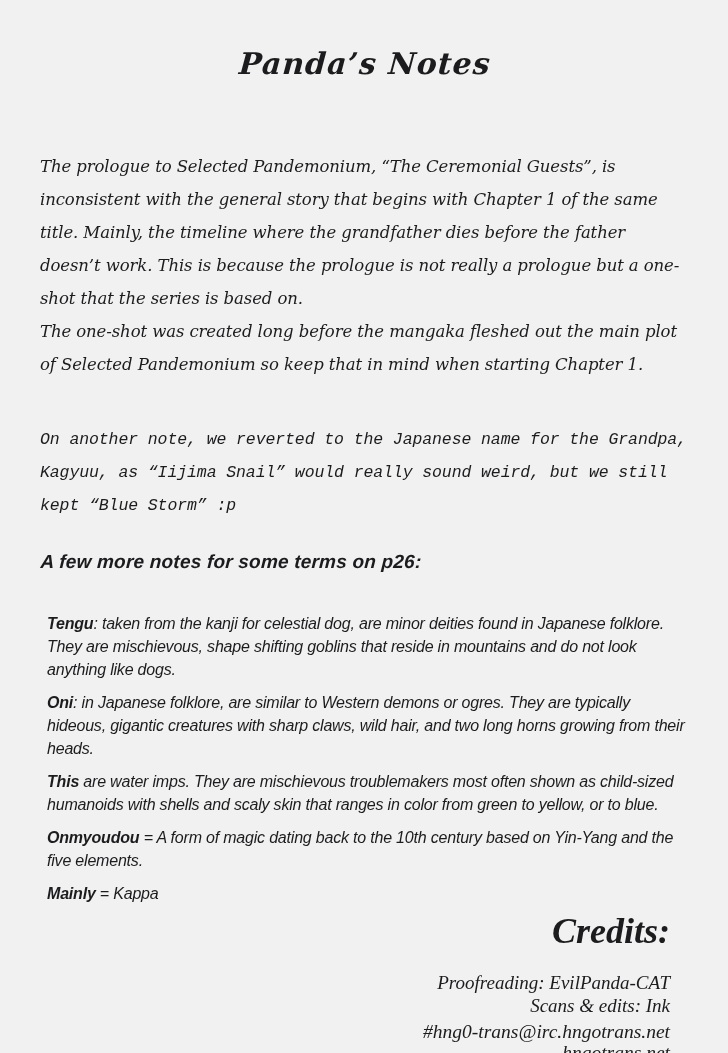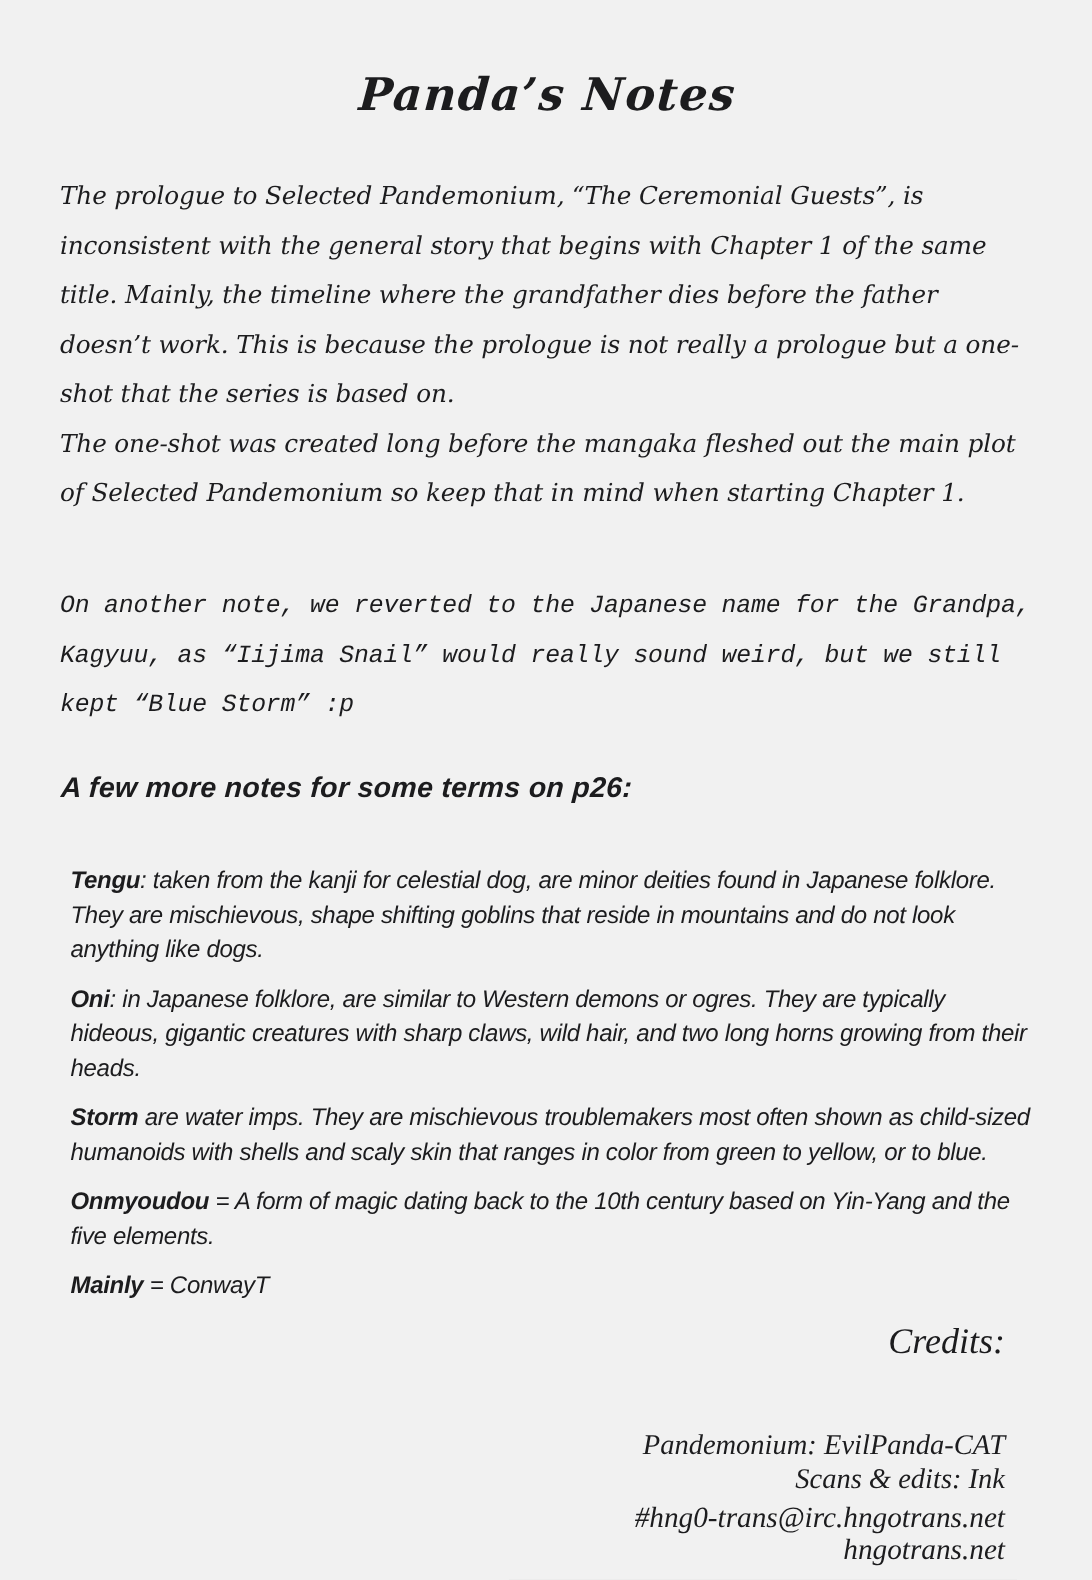"The prologue to Selected Pandemonium," .intro { margin-top: 32px -> 68px }
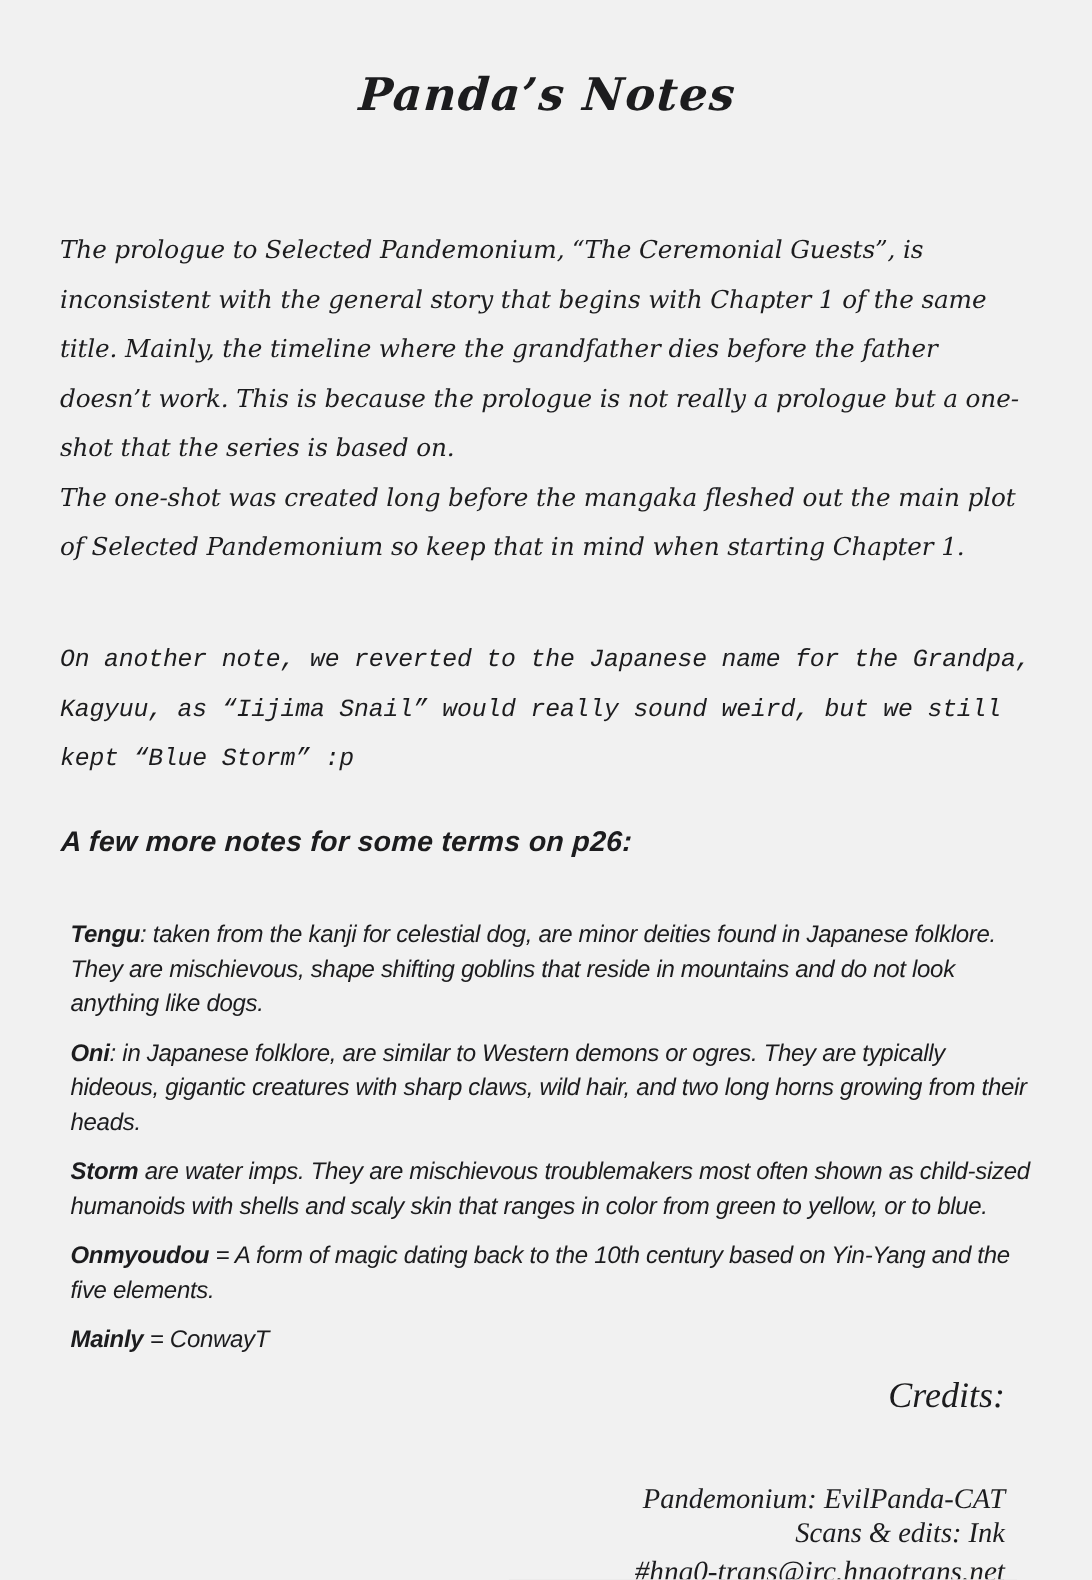"Storm" b { text: Storm -> This }
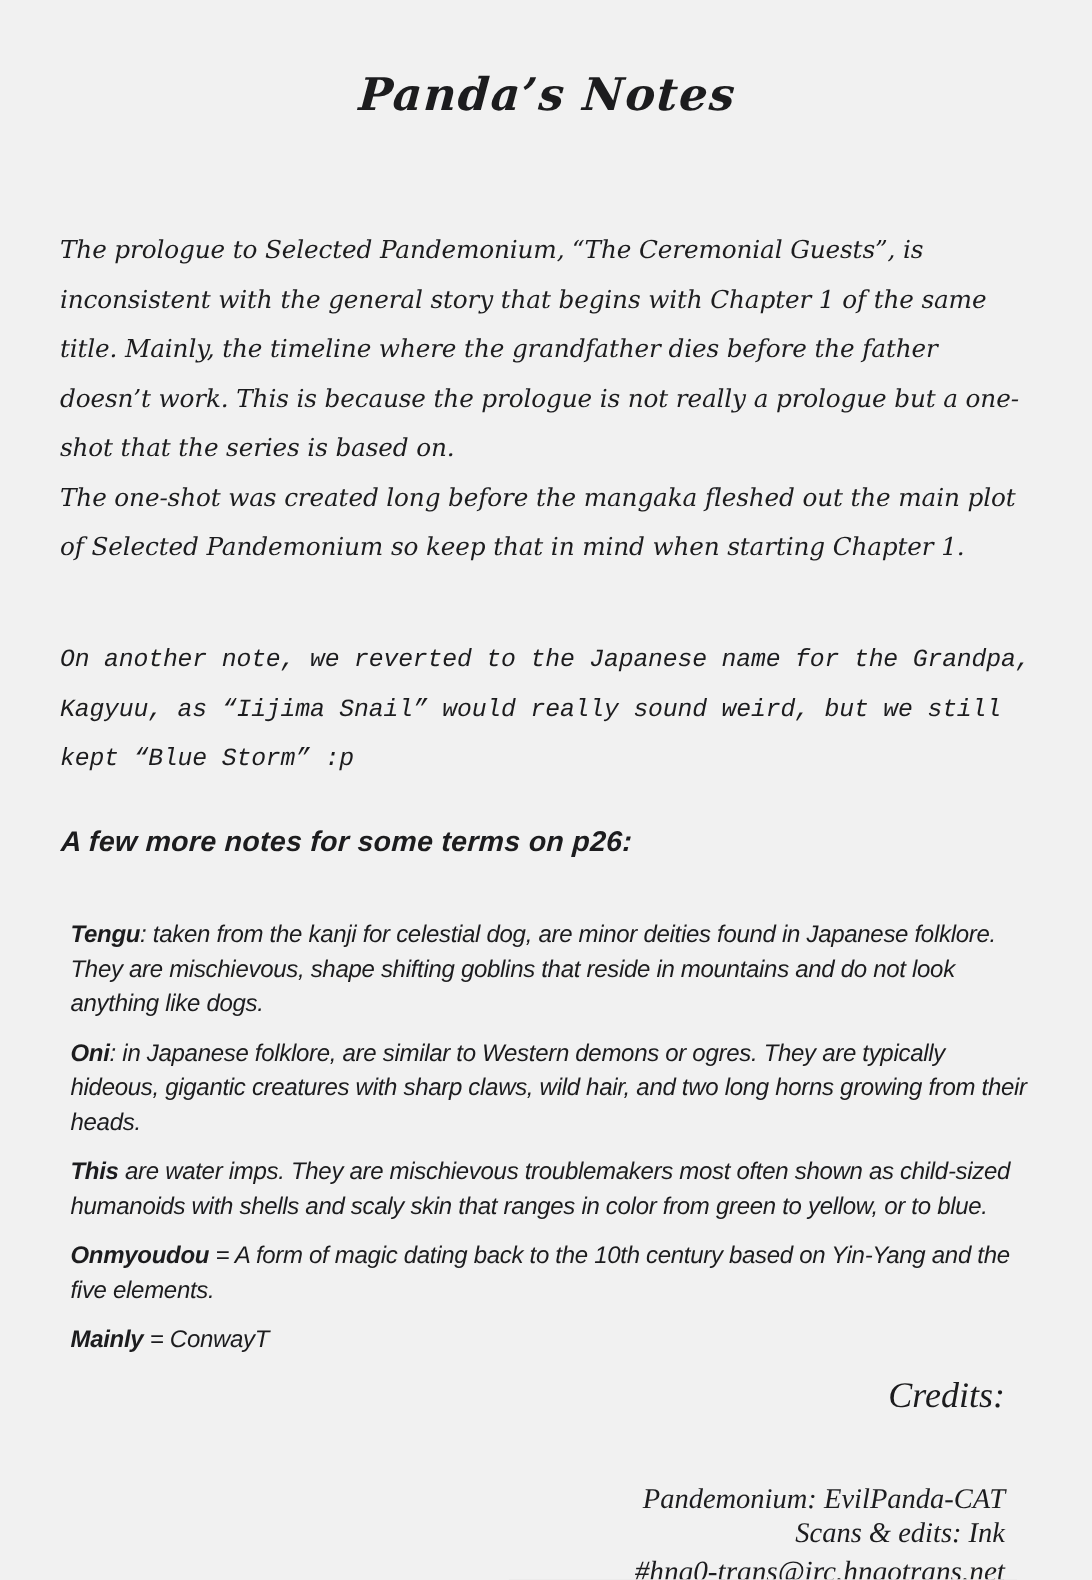"ConwayT" span { text: ConwayT -> Kappa }
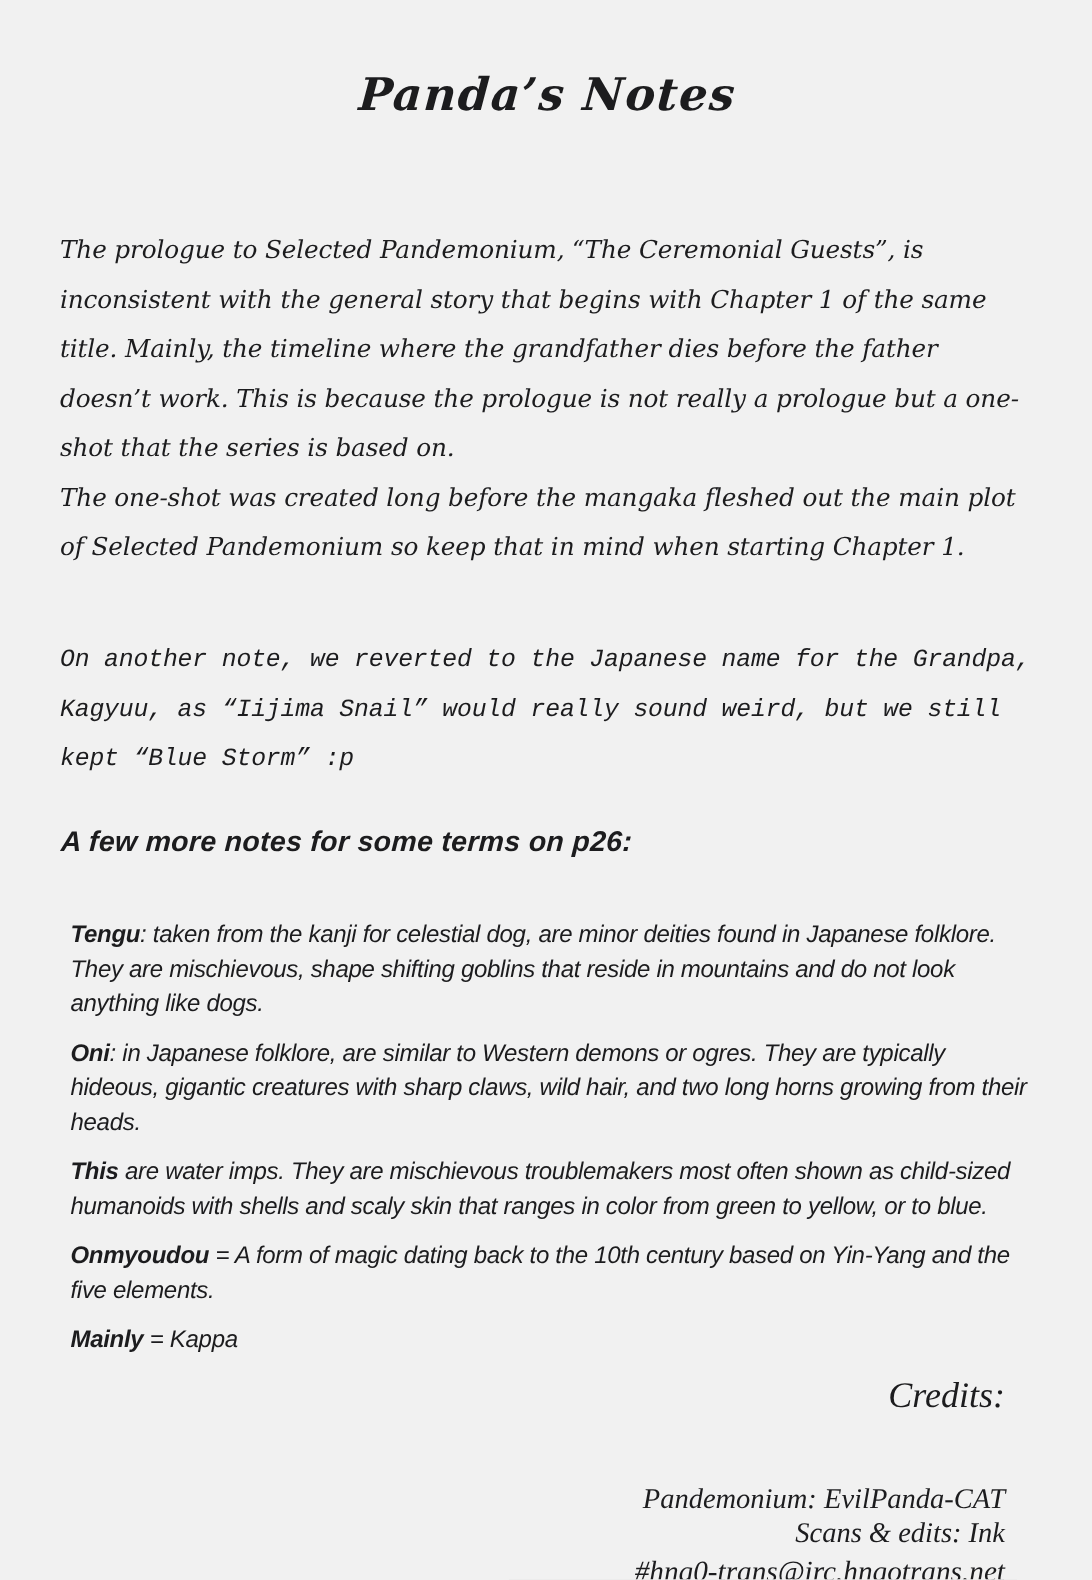"Credits:" .credits-title { font-size: 24px -> 36px; font-weight: 400 -> 700; margin-bottom: 42px -> 25px }
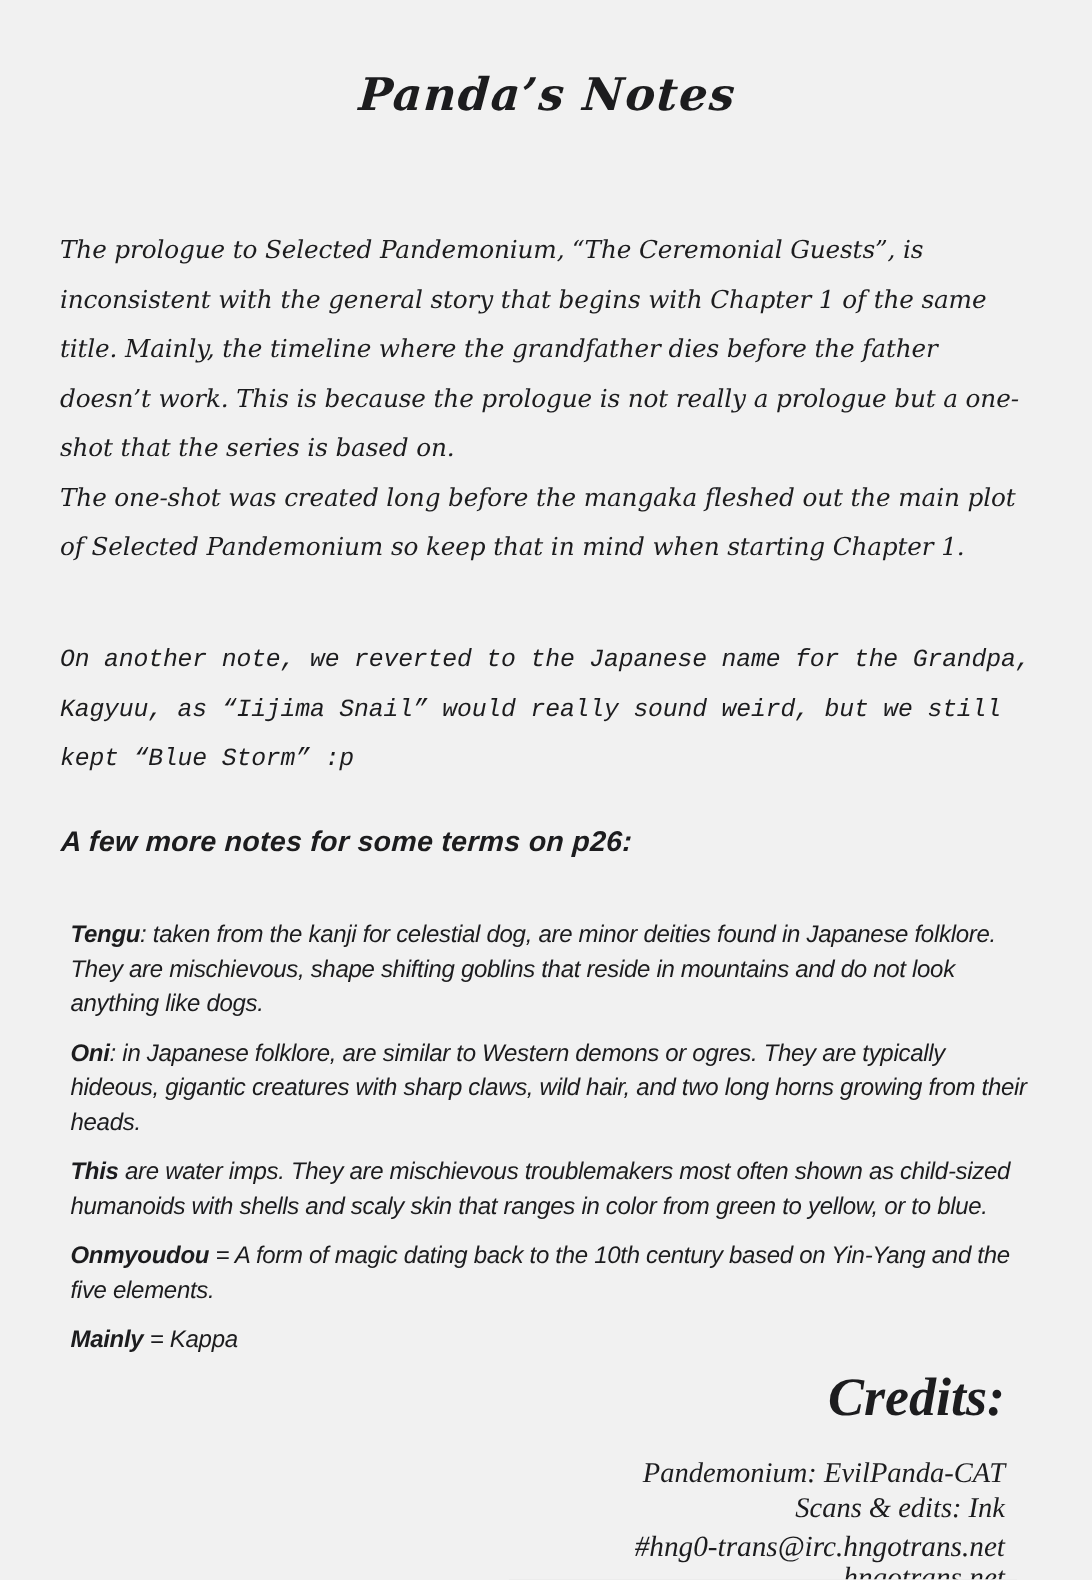"Pandemonium: EvilPanda-CAT" div.credit-line { text: Pandemonium -> Proofreading }
